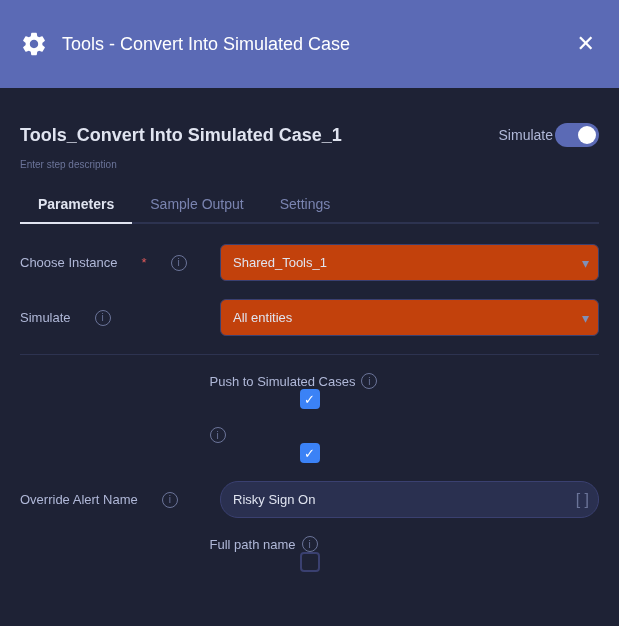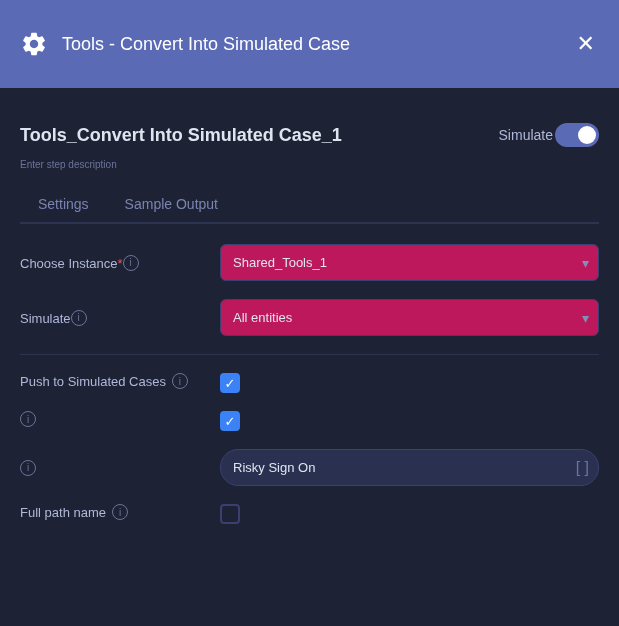"Parameters" div.tab { html: none -> <div>Parameters</div> }
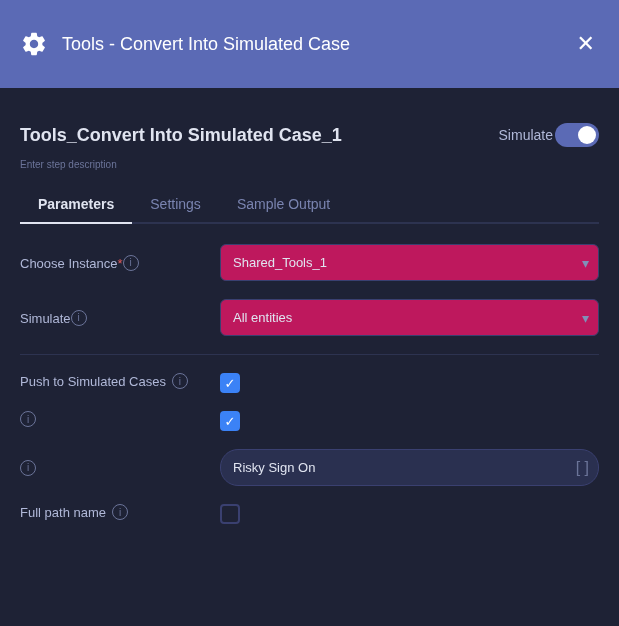"Settings" div.tab { order: before "Sample Output" -> after "Sample Output" }
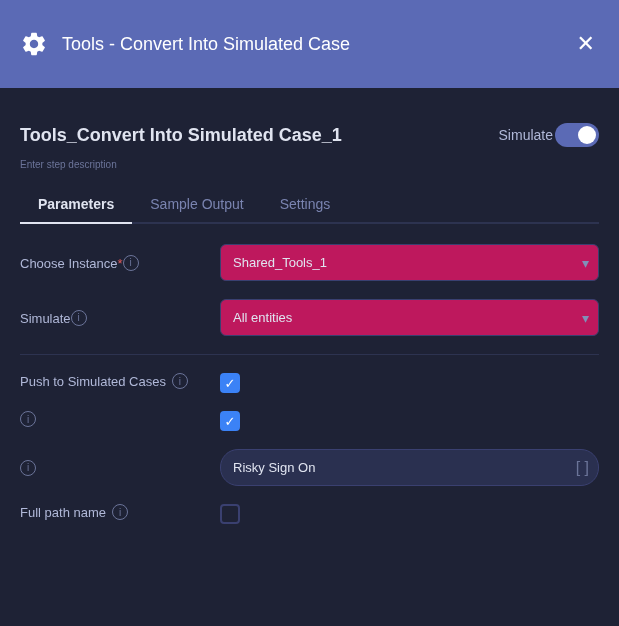"Choose Instance" .param-label { align-items: flex-end -> center; gap: 0 -> 24px }
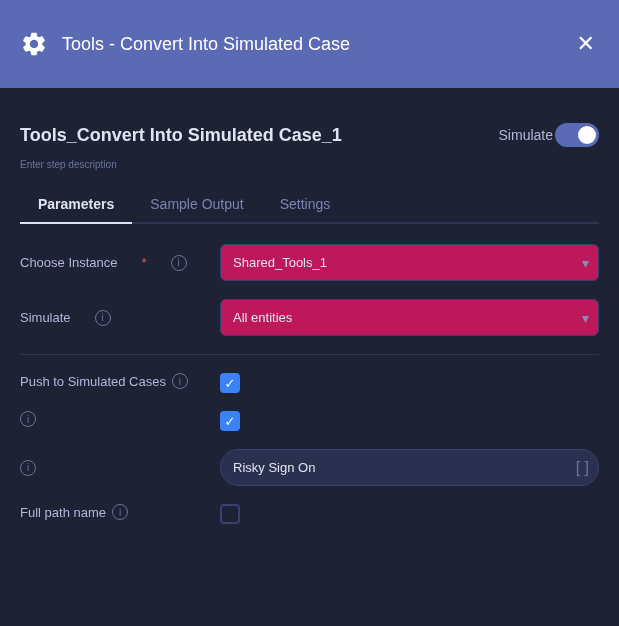"Shared_Tools_1" .select-field { background: #be185d -> #c2410c }
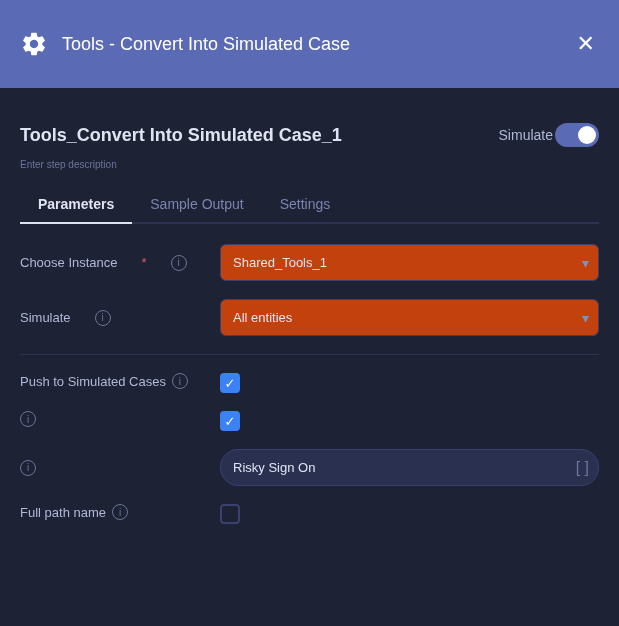"Push to Simulated Cases" .checkbox-row { align-items: flex-start -> center; flex-direction: none -> column }
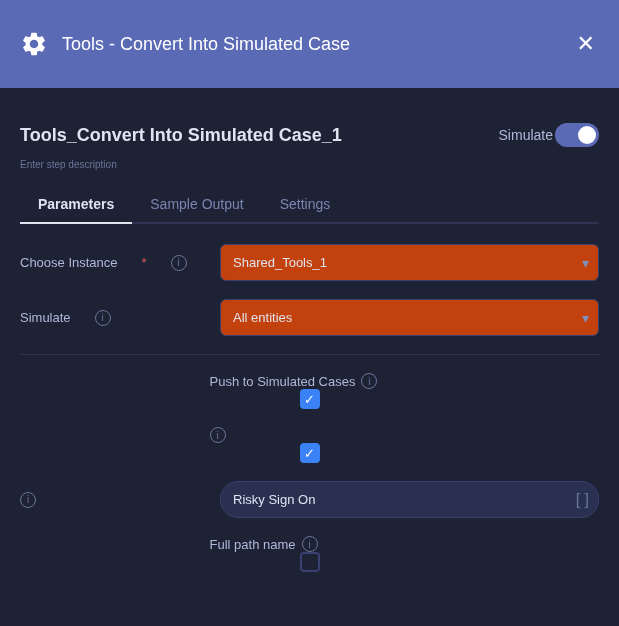"Override Alert Name" span { html: none -> <span>Override Alert Name</span> }
